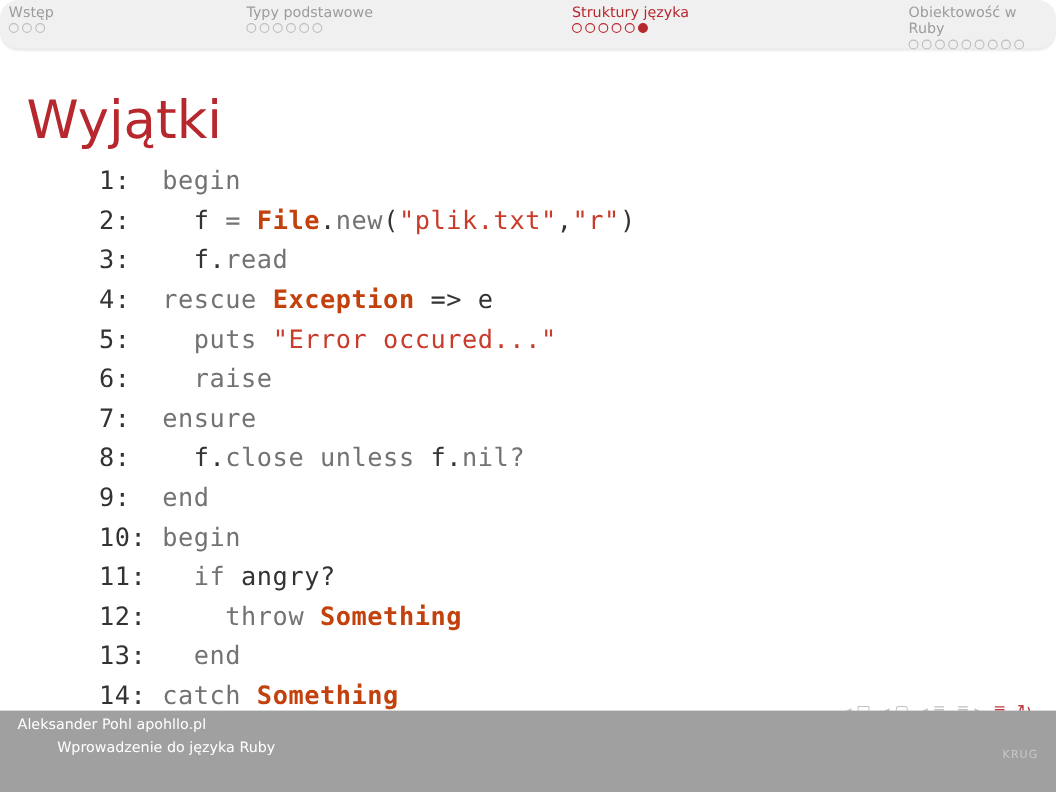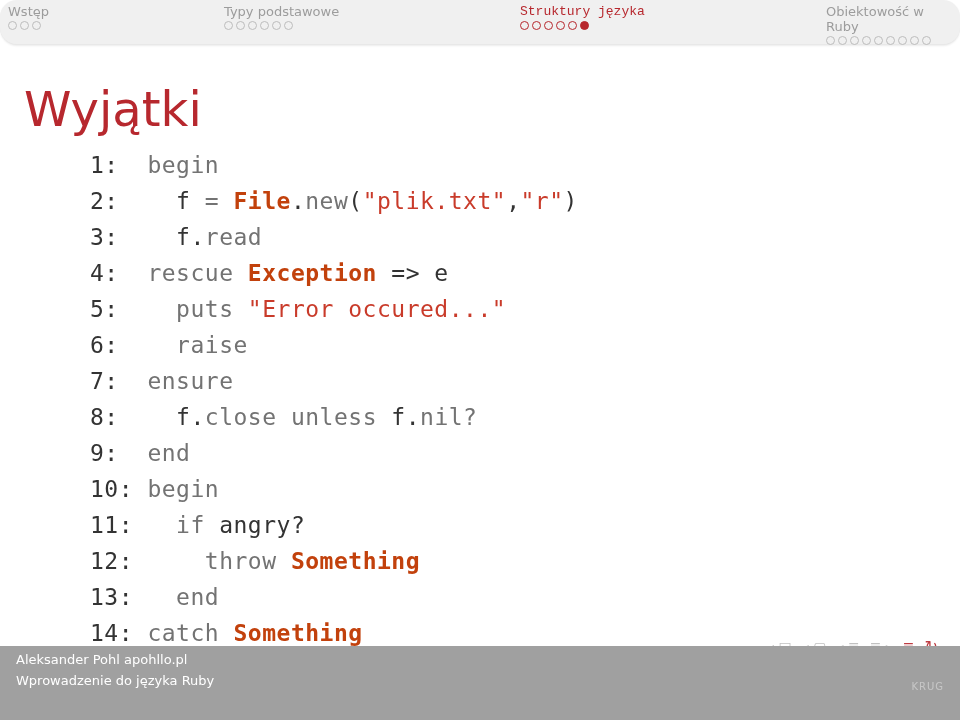"Struktury języka" .header-col.col3 { font-family: Liberation Mono, monospace -> none }
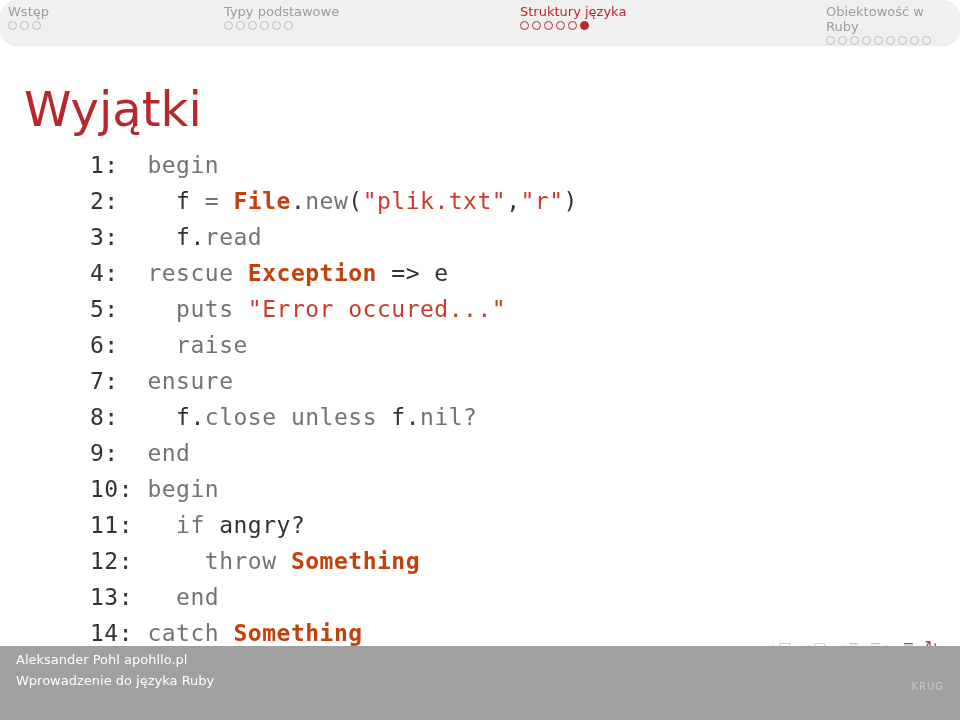"Wprowadzenie do języka Ruby" .footer-left .line2 { margin-left: none -> 36px }
